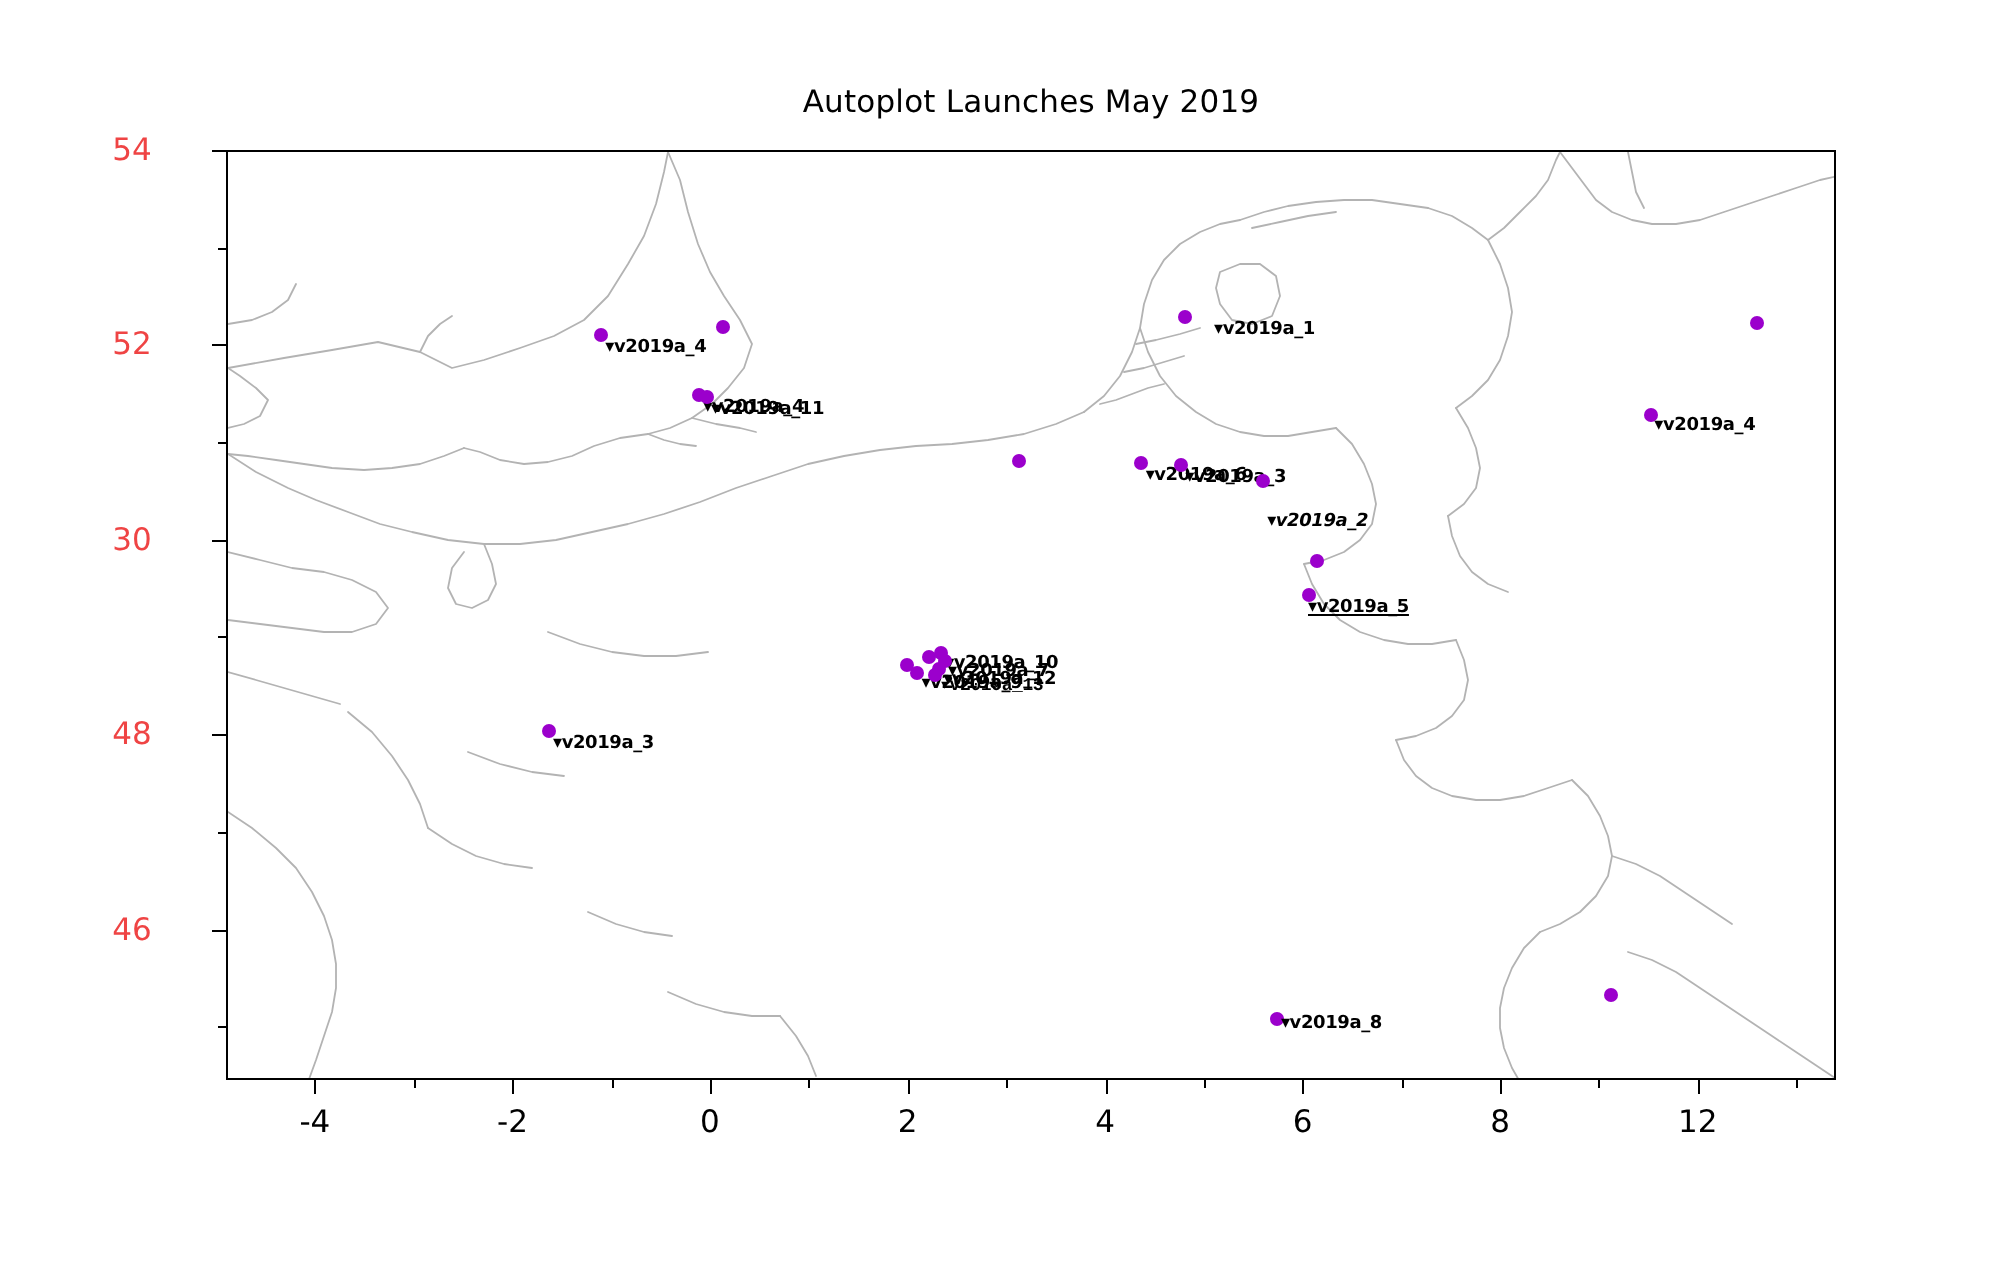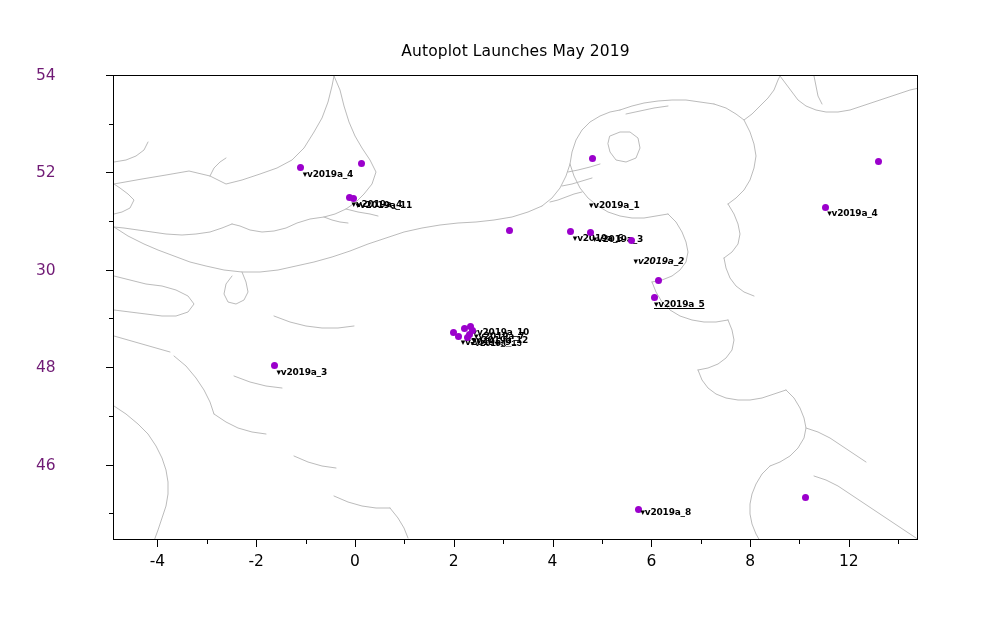"54" .tick-label-y { color: #701a75 -> #ef4444; text-align: left -> center }
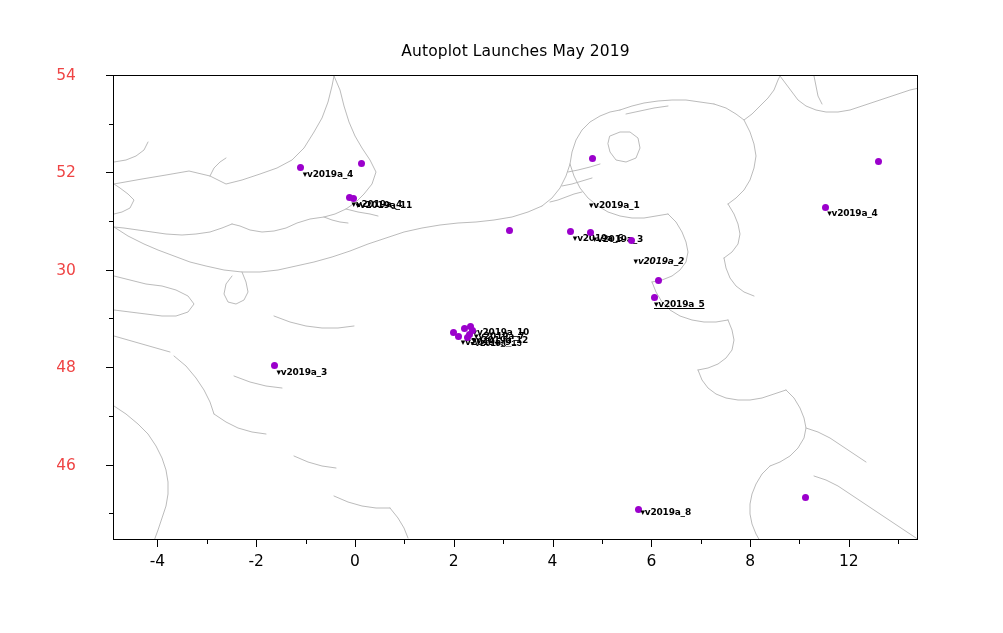"▾v2019a_1" div.point-label { left: 475px -> 493px; margin-top: 40px -> none }
